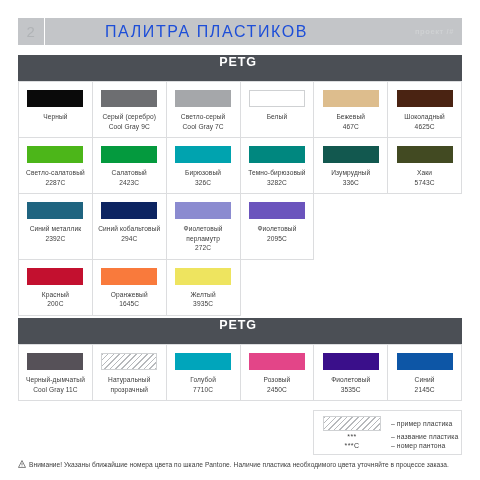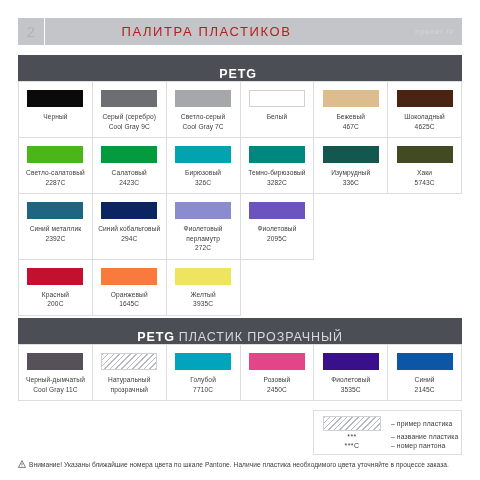"ПАЛИТРА ПЛАСТИКОВ" .topbar-title { color: #b91c1c -> #1d4ed8; font-size: 13px -> 16px }
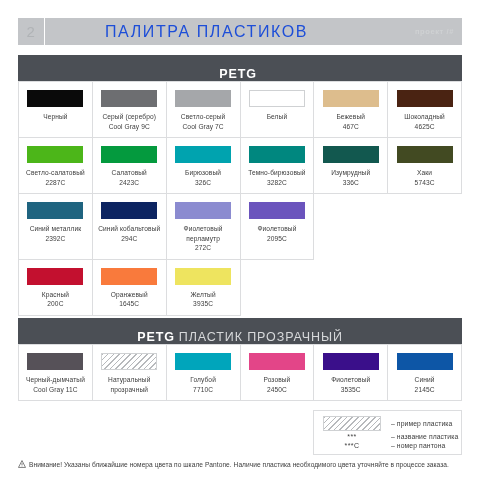"PETG" .section-header { align-items: flex-end -> flex-start }
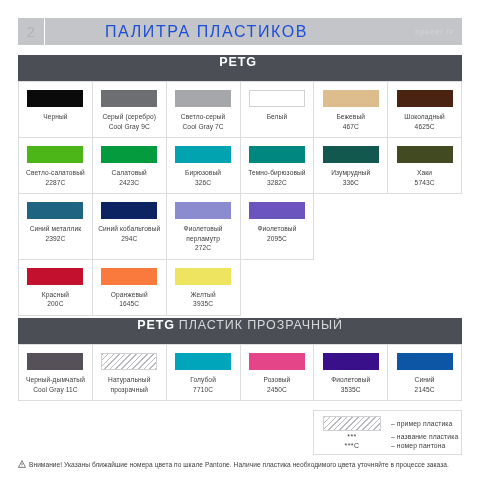"ПЛАСТИК ПРОЗРАЧНЫЙ" span { html: <span>ПЛАСТИК ПРОЗРАЧНЫЙ</span> -> none }
